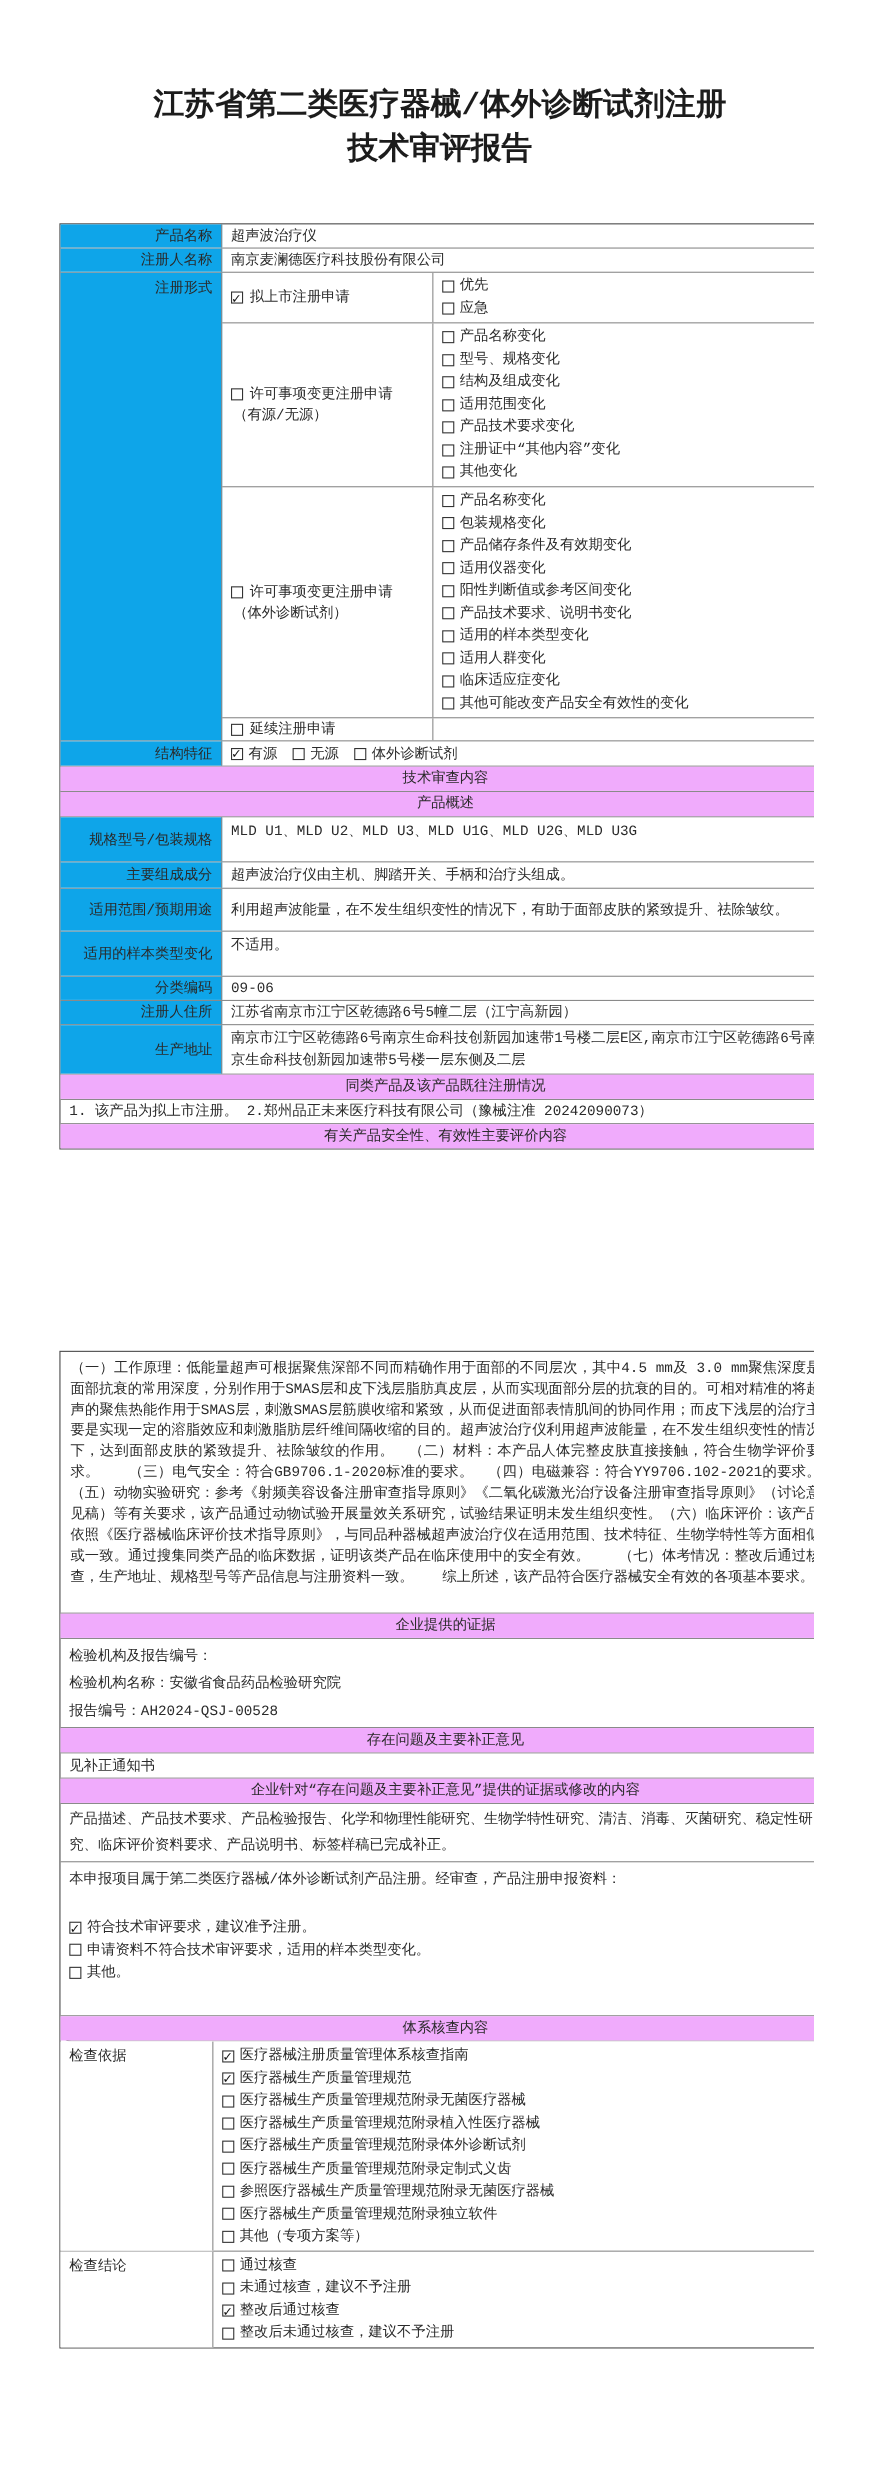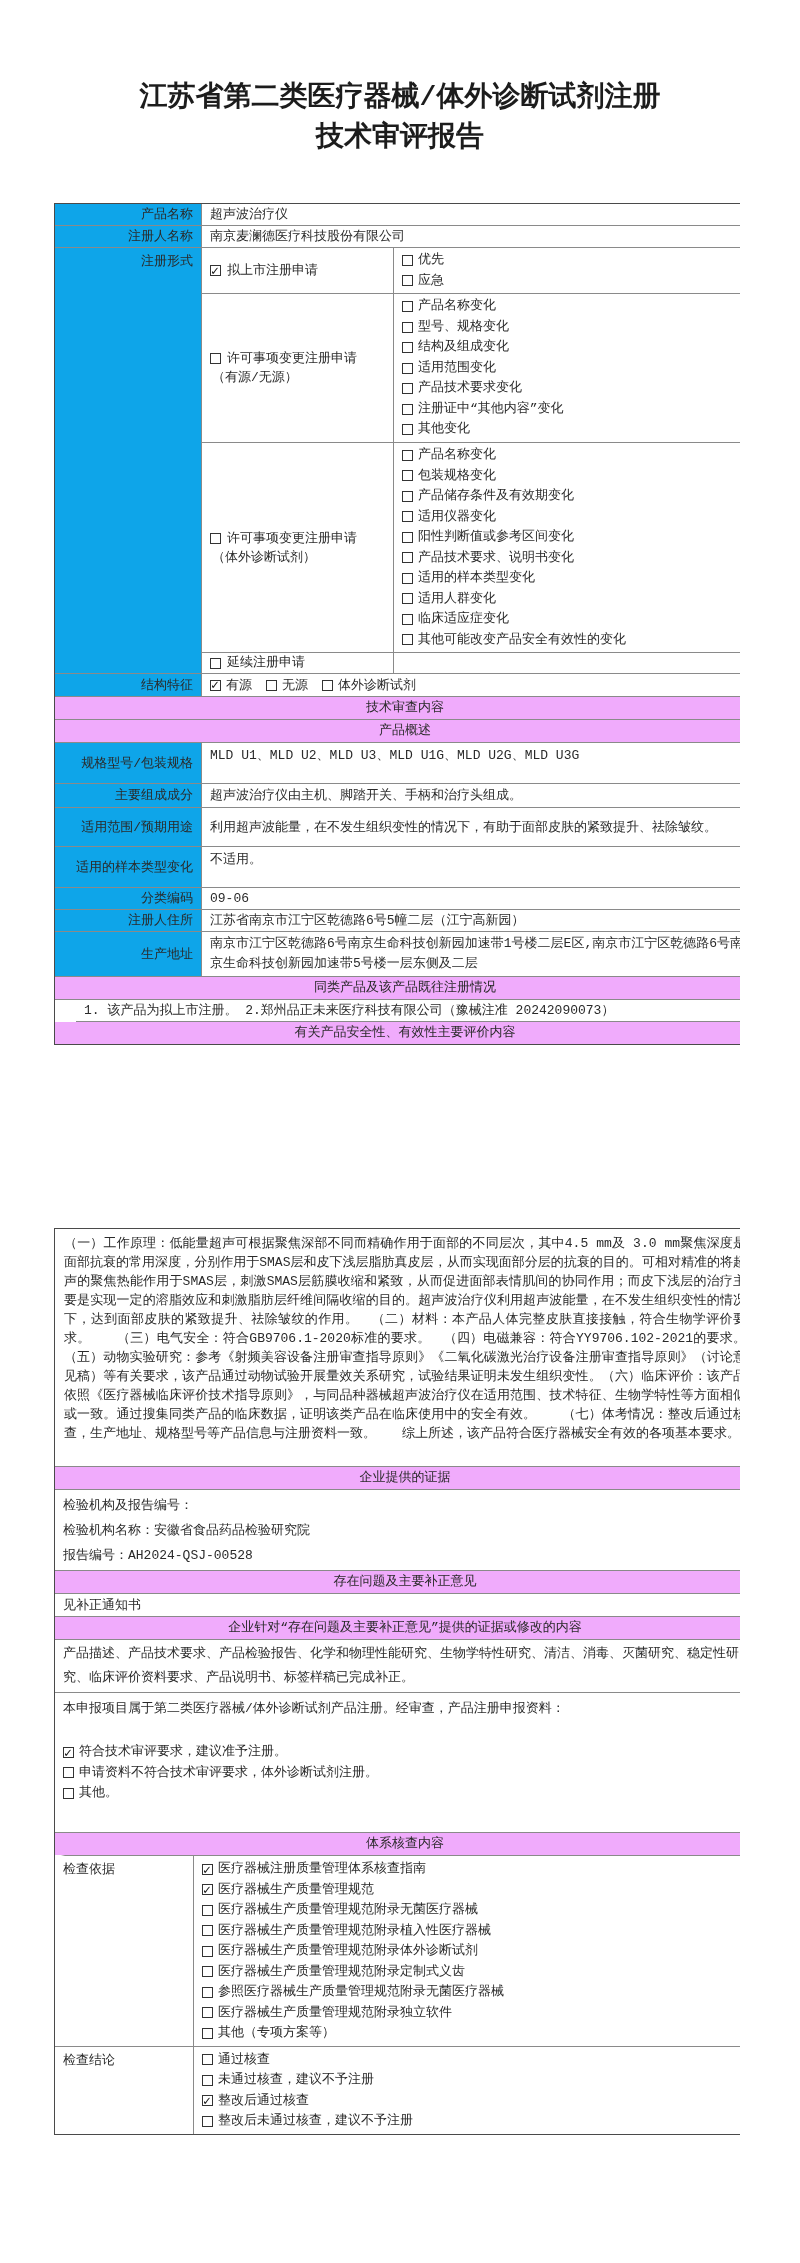"1. 该产品为拟上市注册。 2.郑州品正未来医疗科技有限公司（豫械注准" div.row { margin-left: 21px -> none }
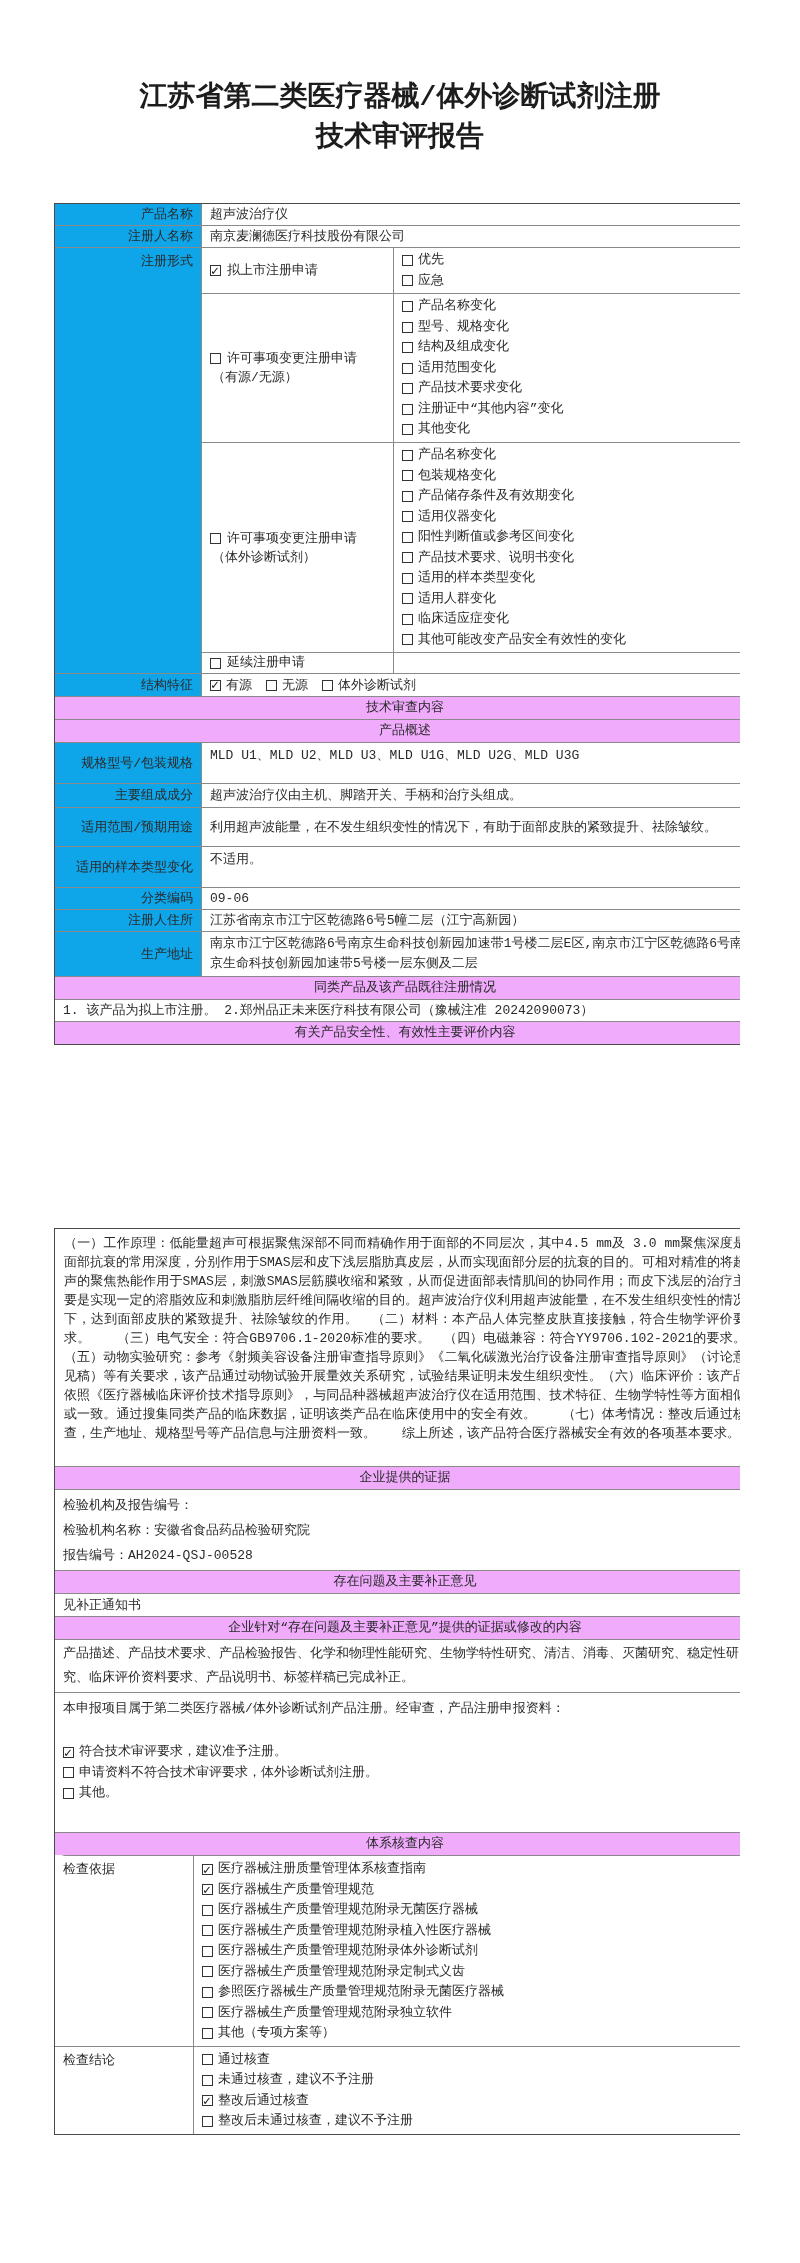"申请资料不符合技术审评要求，体外诊断试剂注册。" span { text: 体外诊断试剂注册 -> 适用的样本类型变化 }
